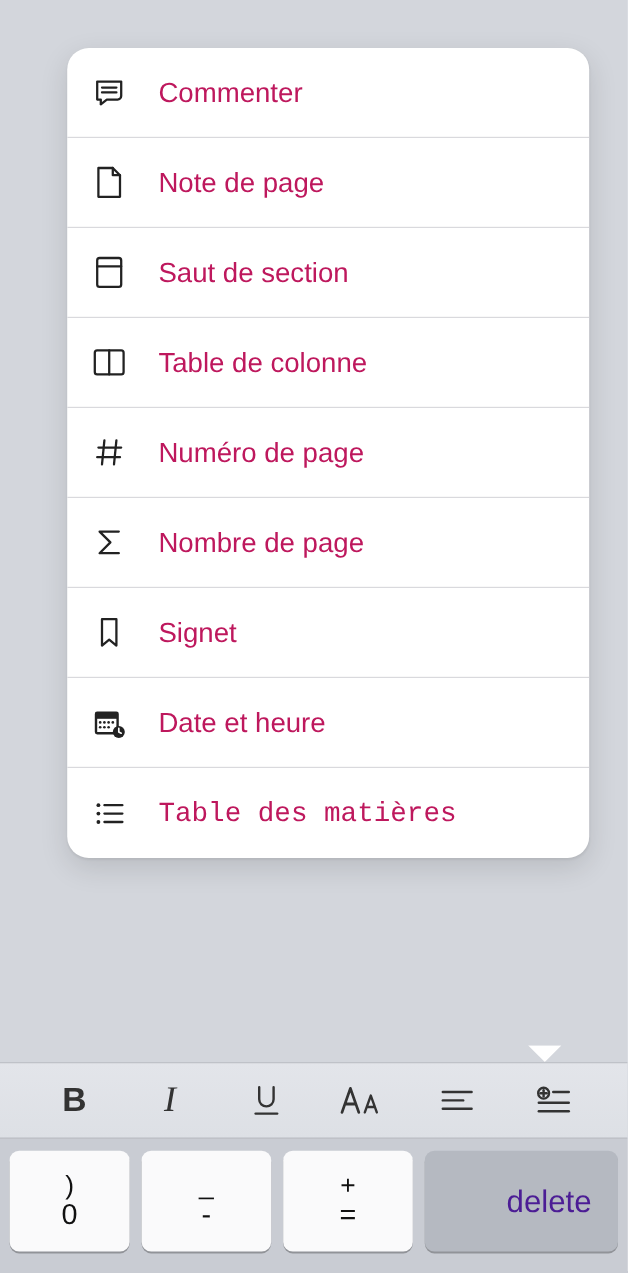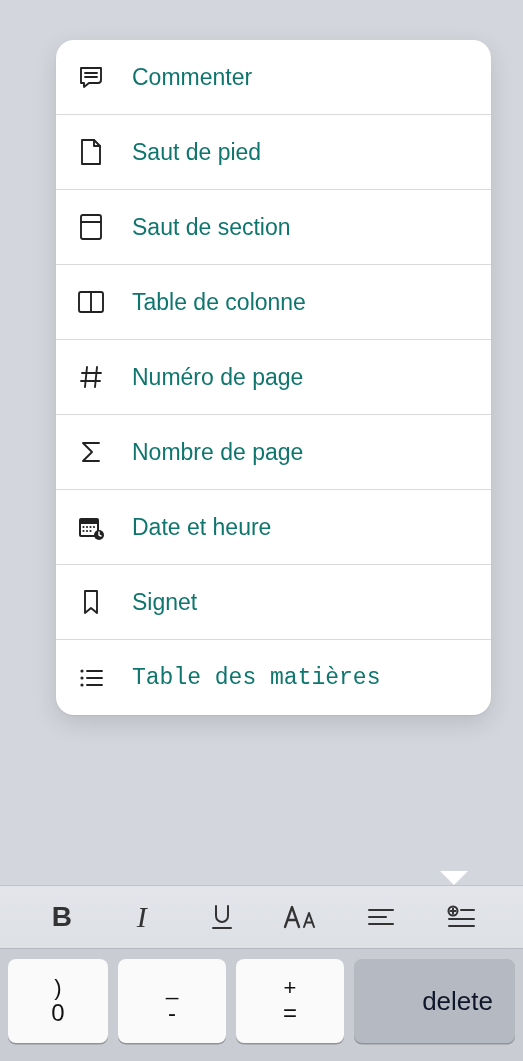"Commenter" .menu-label { color: #0f766e -> #be185d }
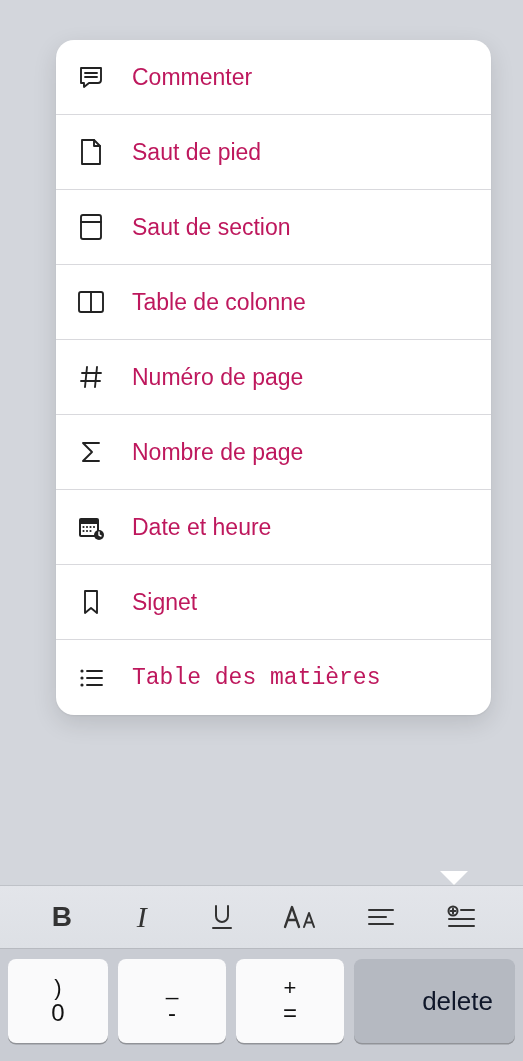"Saut de pied" span.menu-label { text: Saut de pied -> Note de page }
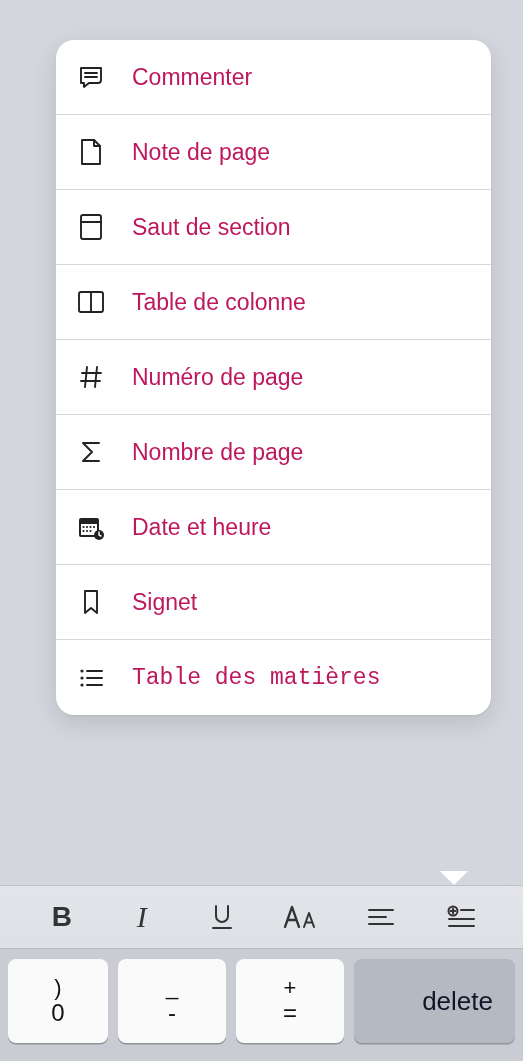"Date et heure" div.menu-item { order: before "Signet" -> after "Signet" }
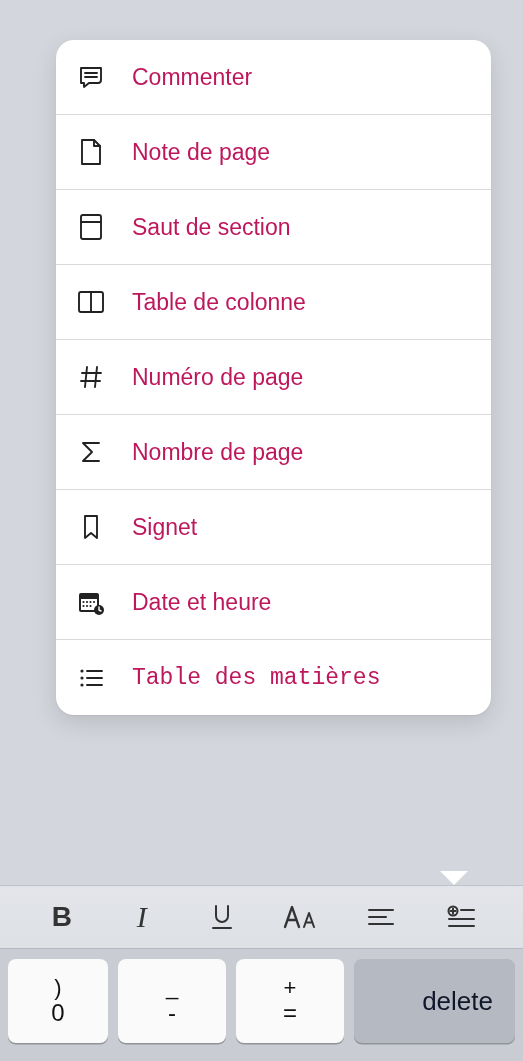"delete" .key-del { color: #0f172a -> #4c1d95 }
